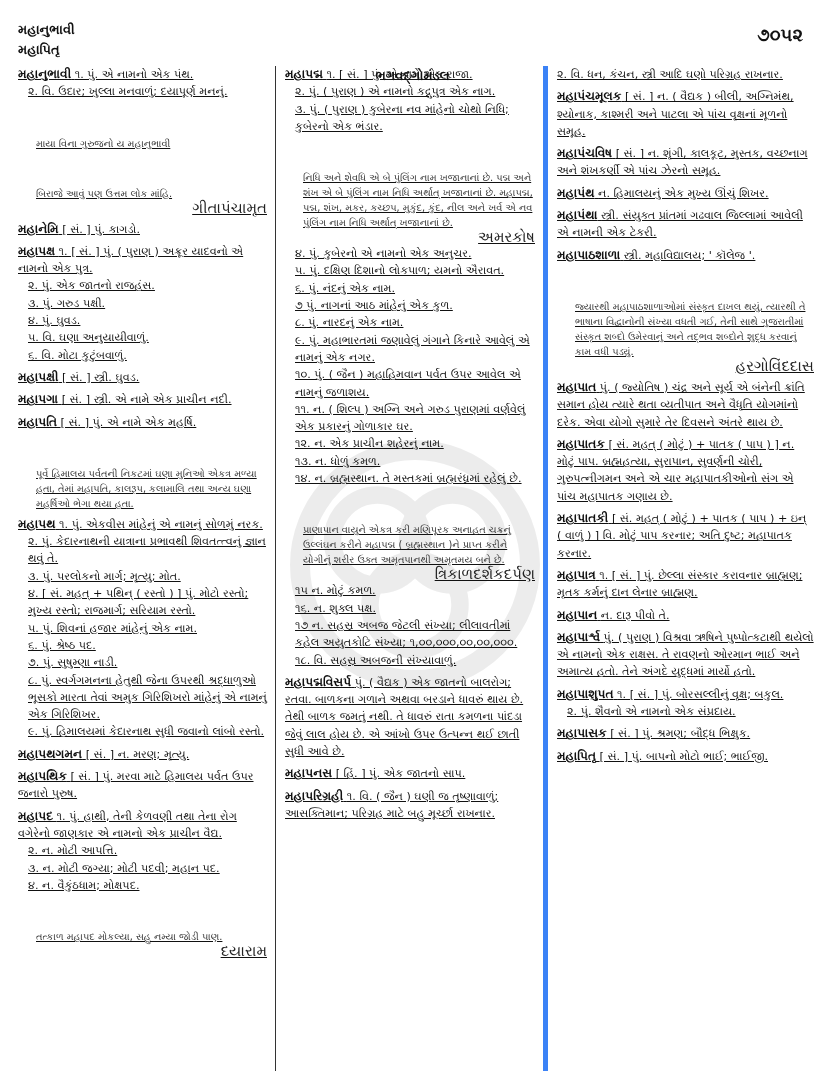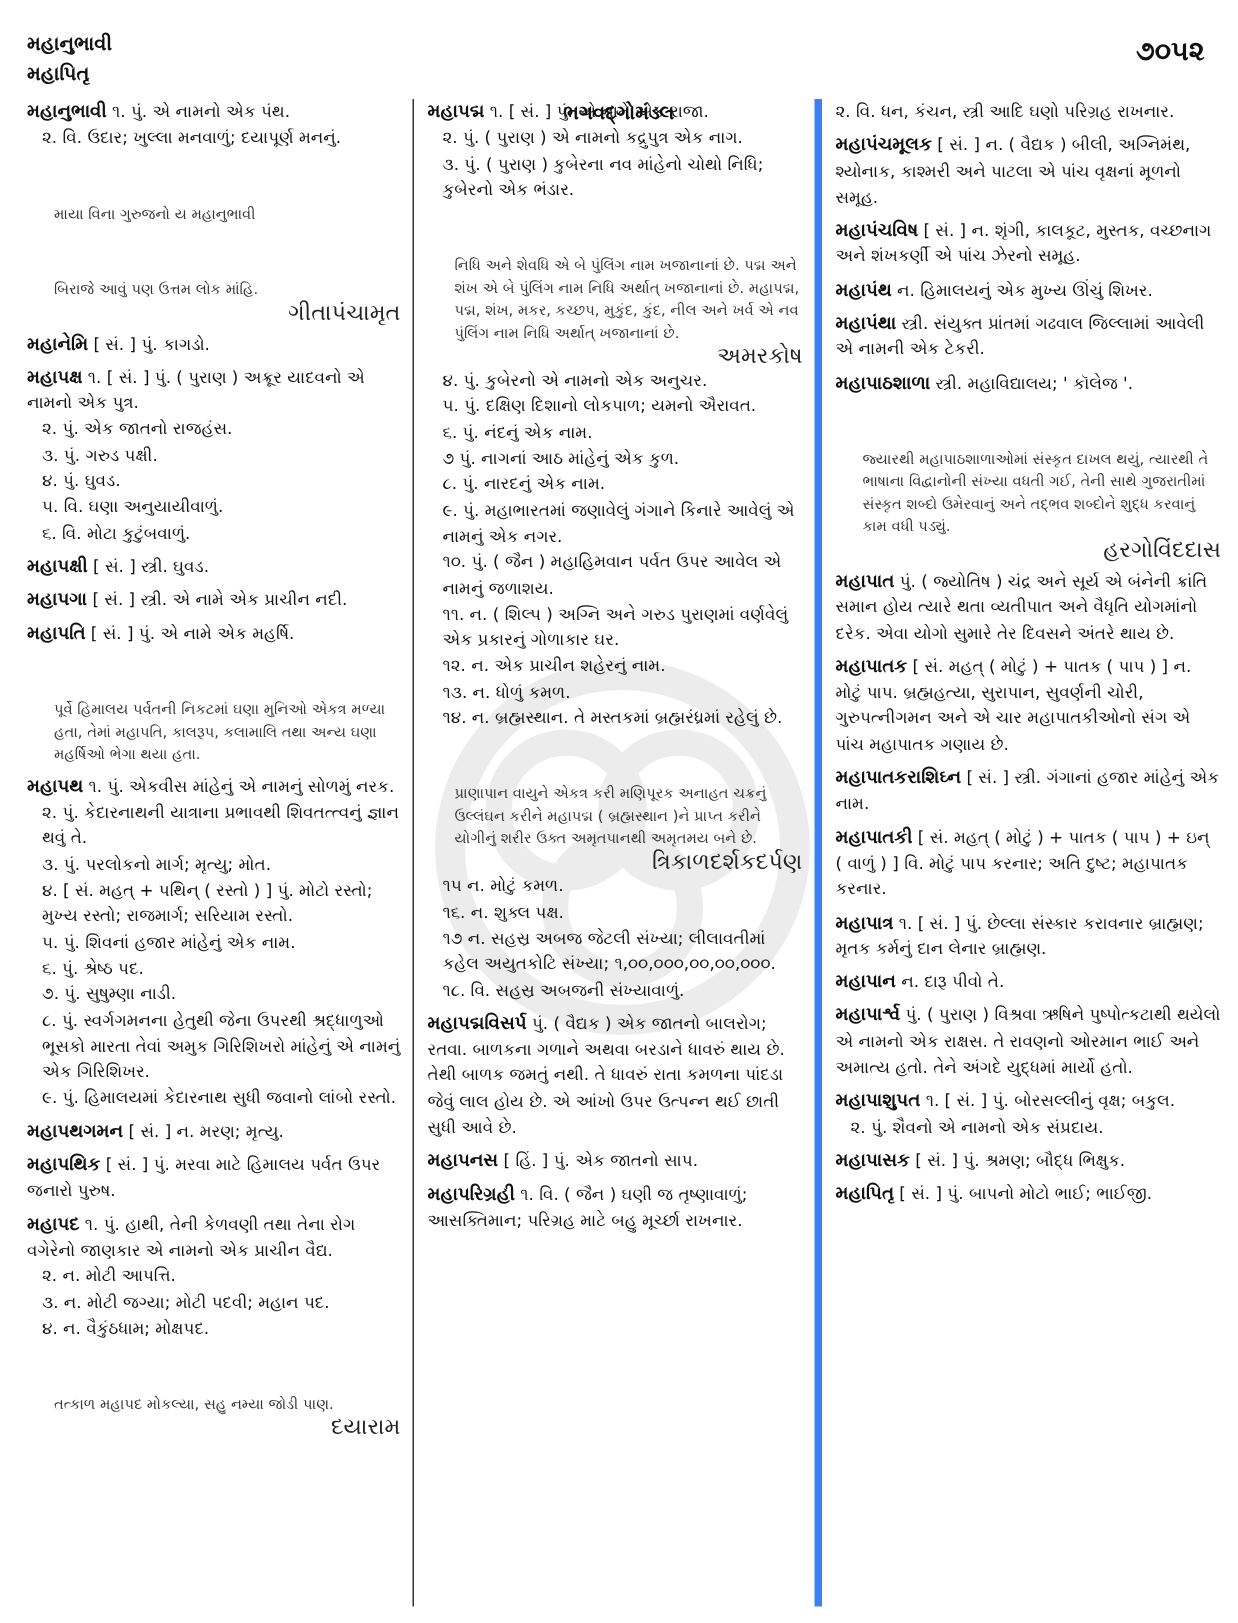"મહાનુભાવી ૧. પું. એ નામનો" .col { text-decoration: none -> underline }
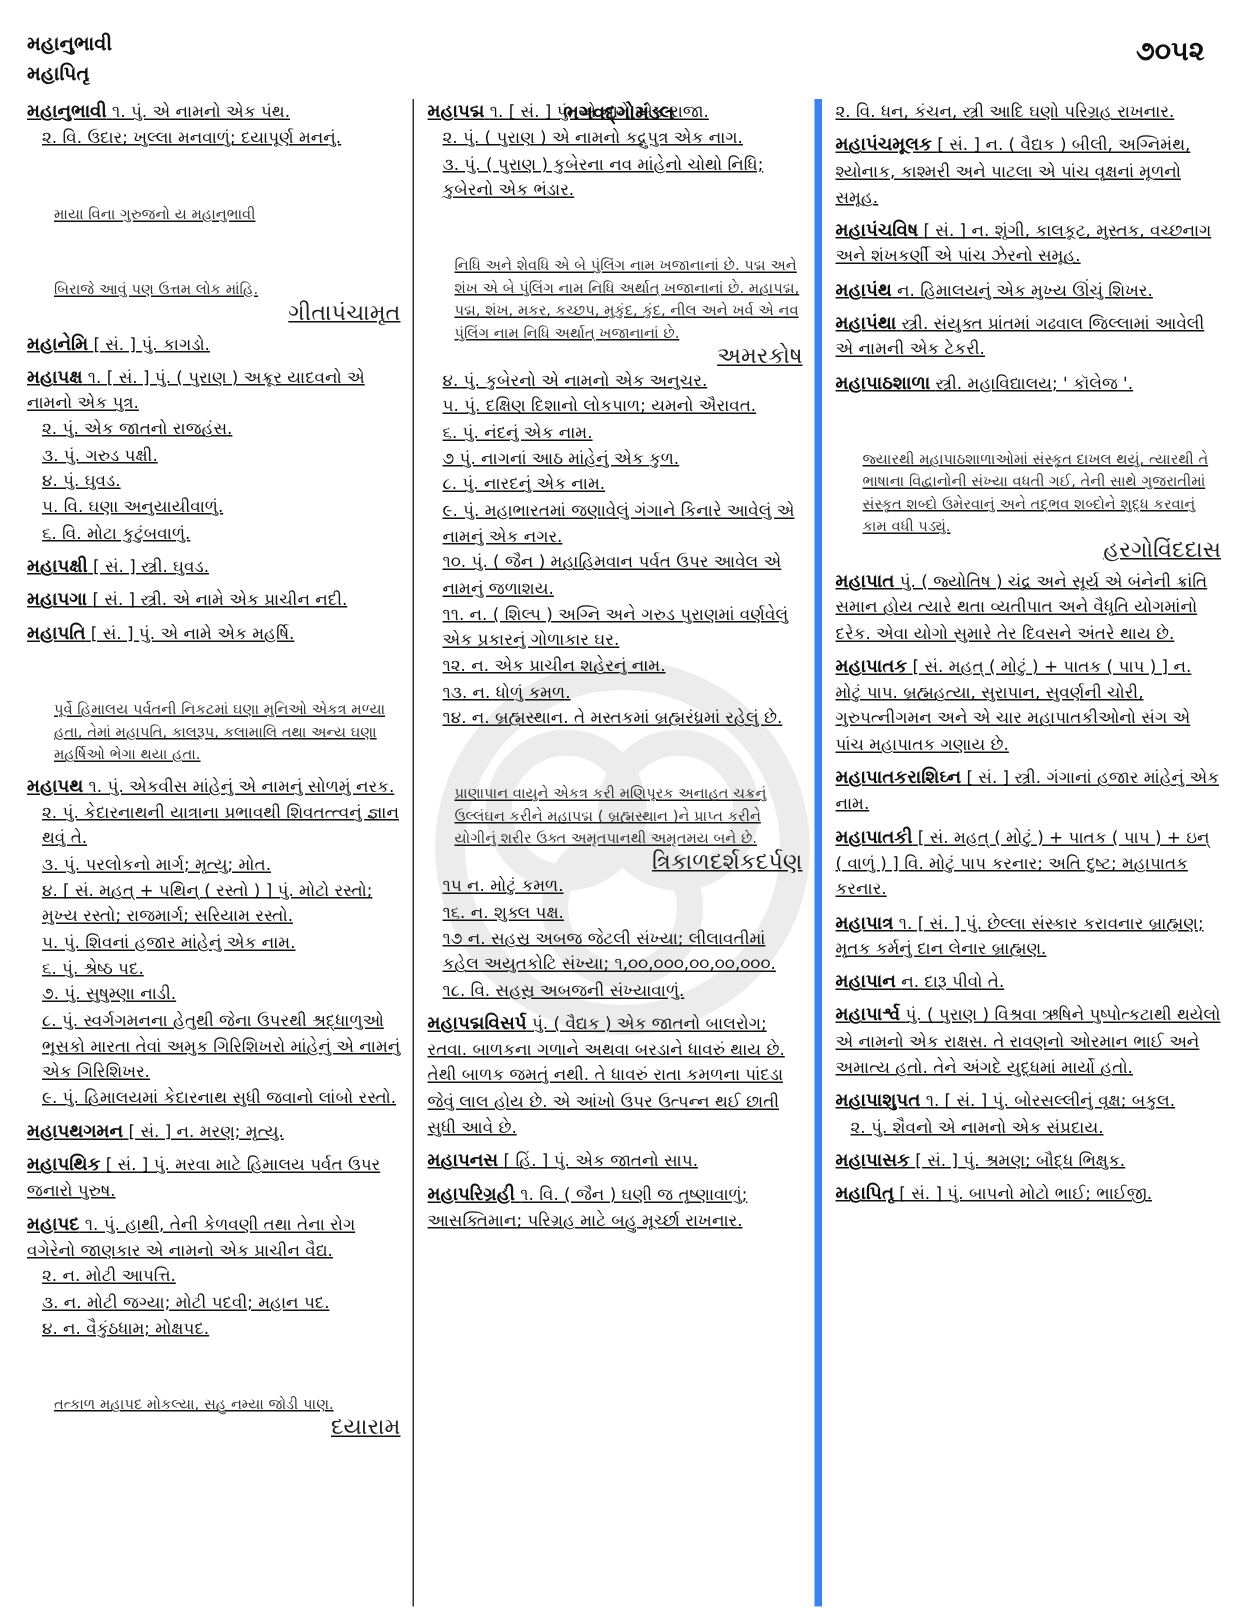"મહાપાતકરાશિઘ્ન [ સં. ] સ્ત્રી." div.entry { html: <div><span>મહાપાતકરાશિઘ્ન</span> <span>[ સં. ] સ્ત્રી. ગંગાનાં હજાર માંહેનું એક નામ.</span></div> -> none }
